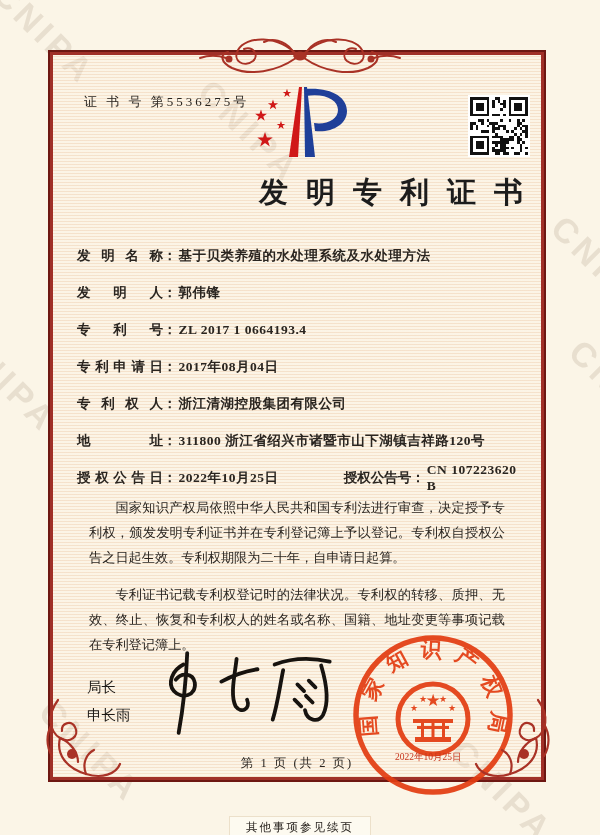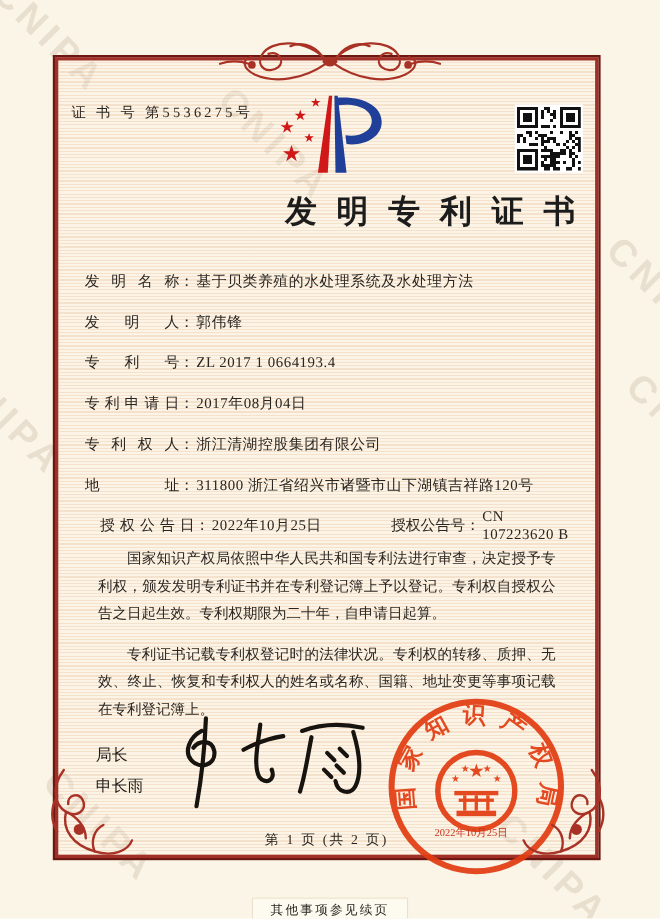"证 书 号 第5536275号" .cert-no { left: 12px -> 31px }
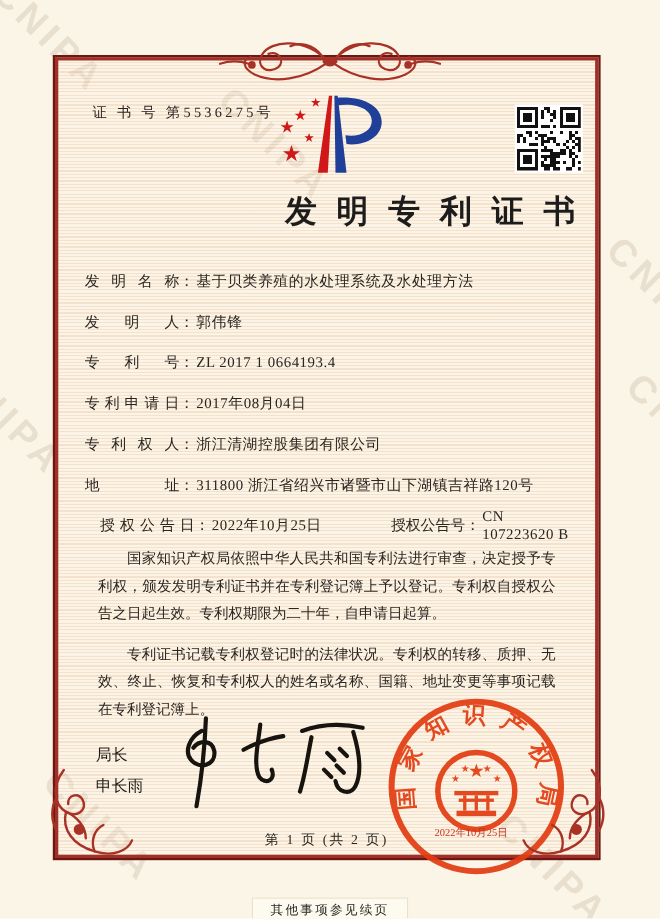"发明名称" .fields { font-weight: none -> bold }
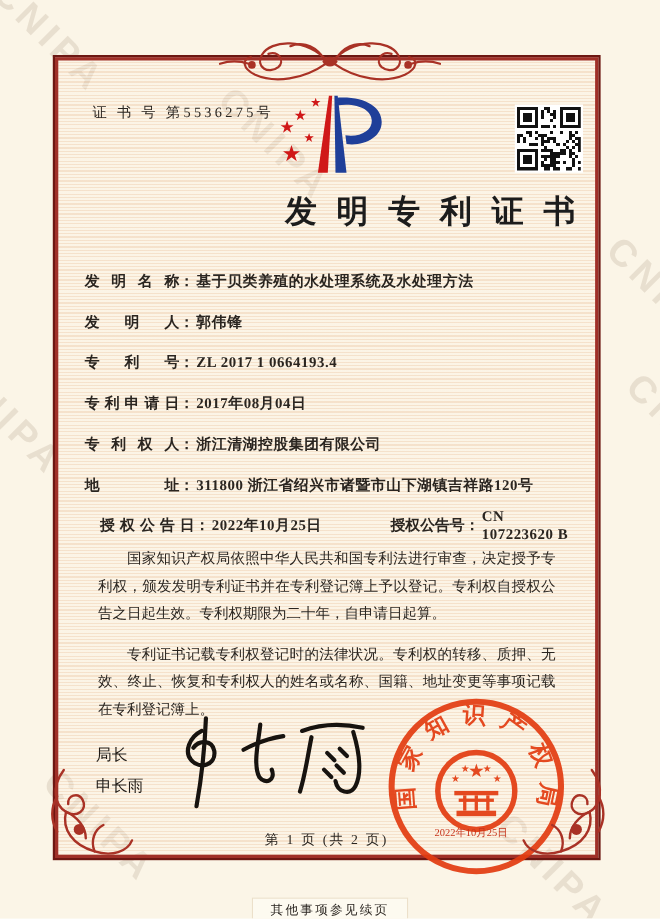"授权公告日" .row.auth .pair { margin-left: 14px -> none }
